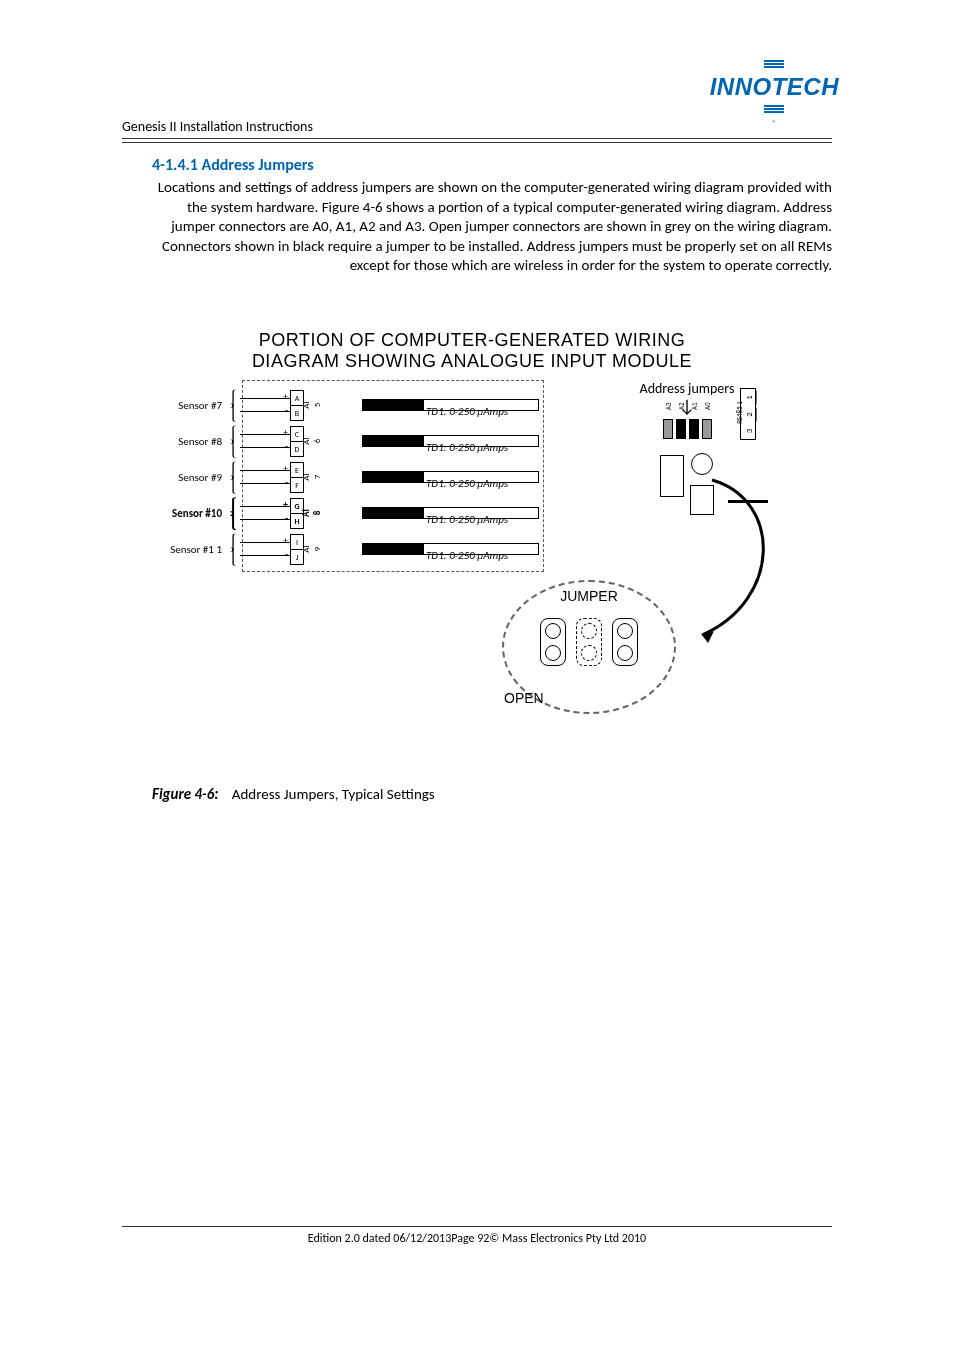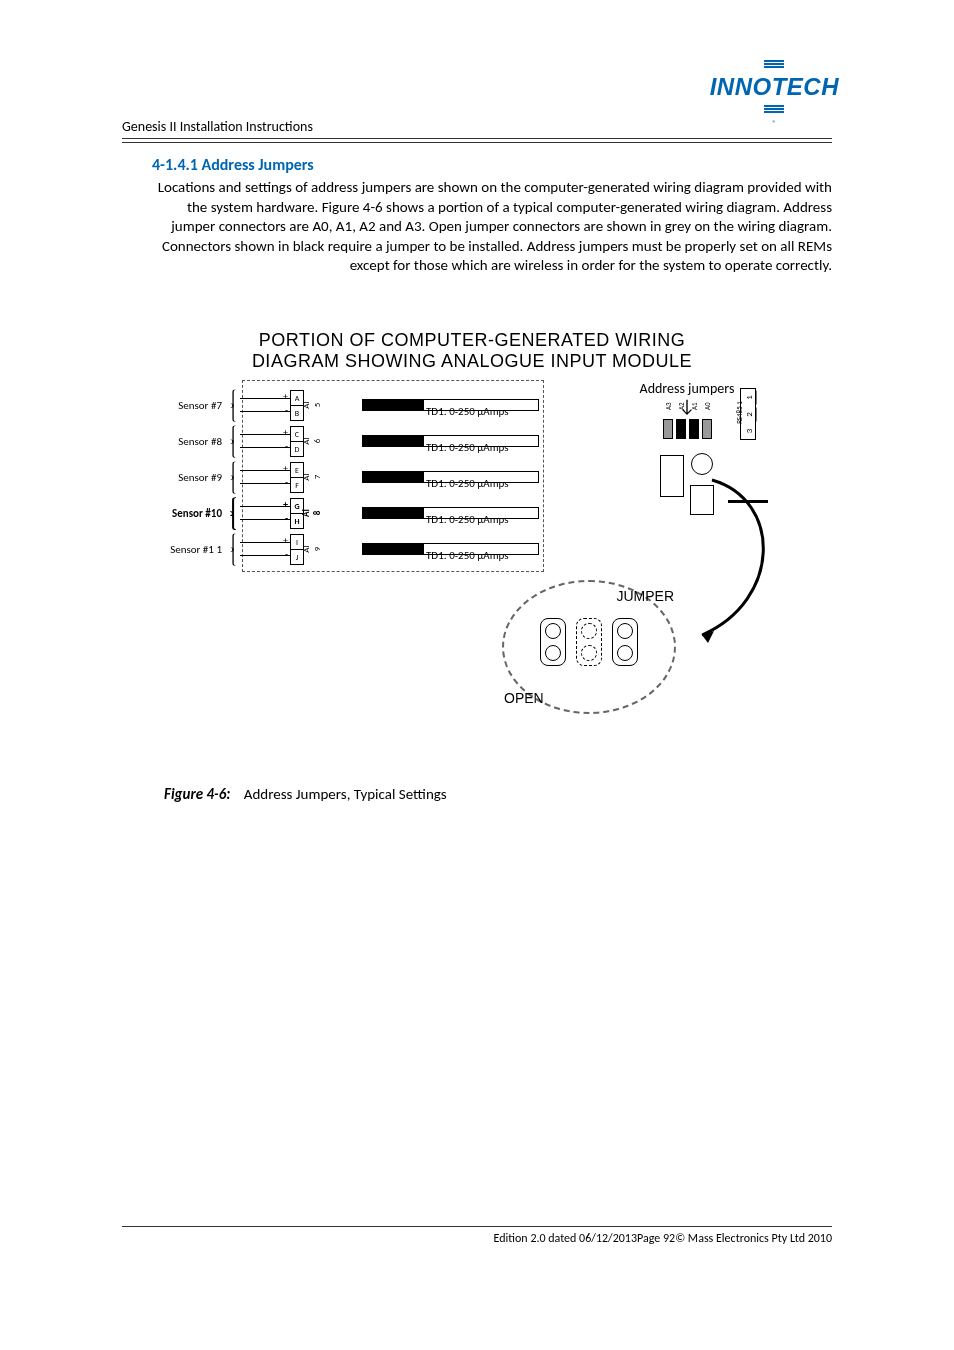"TD1: 0-250 µAmps" .td-label { font-style: none -> italic }
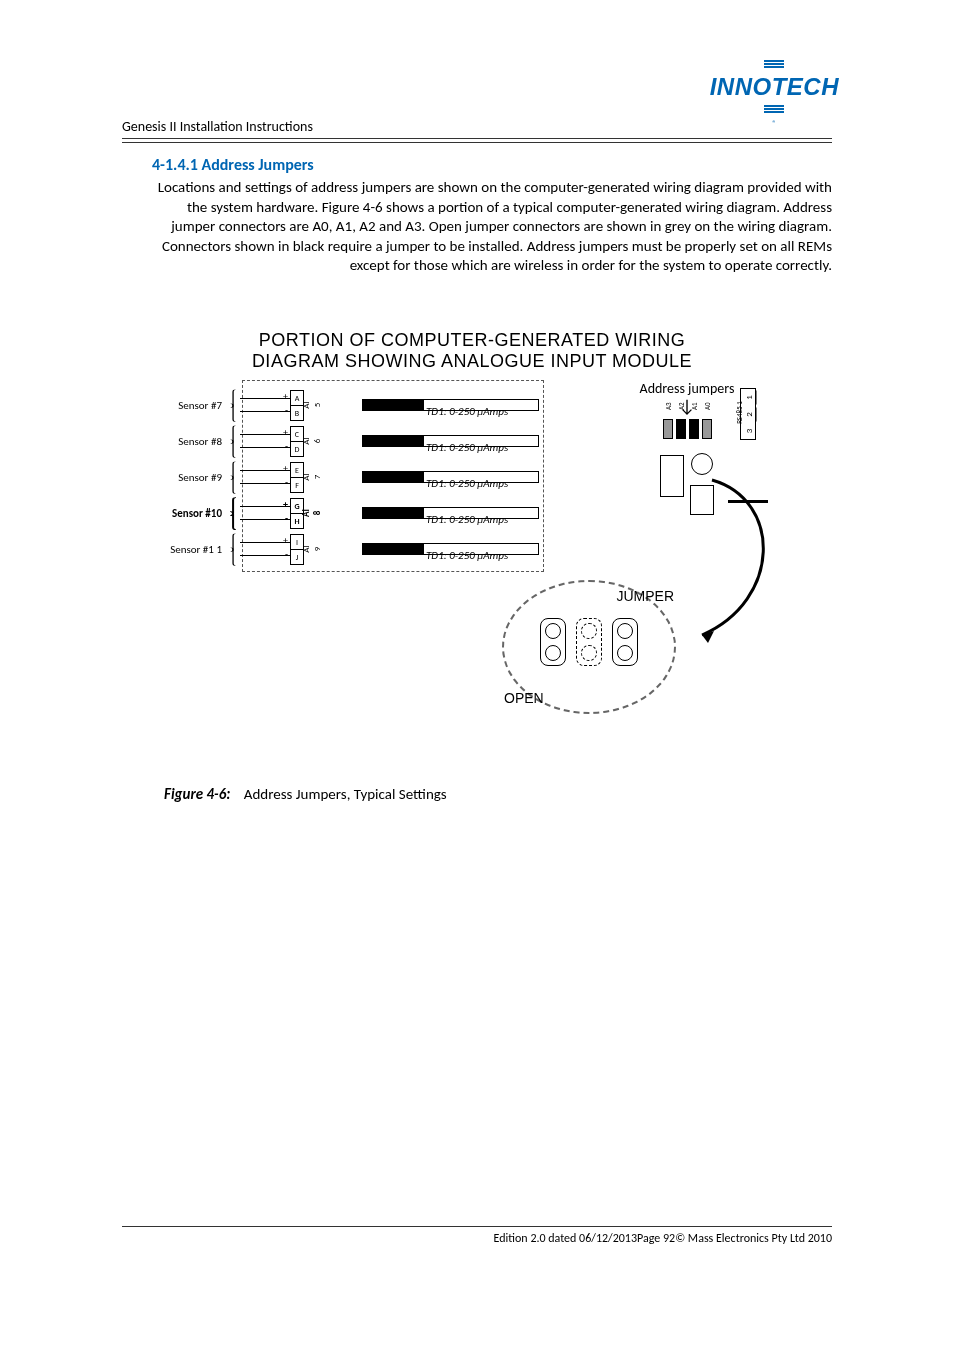"JUMPER" .jumper-label { text-align: right -> center }
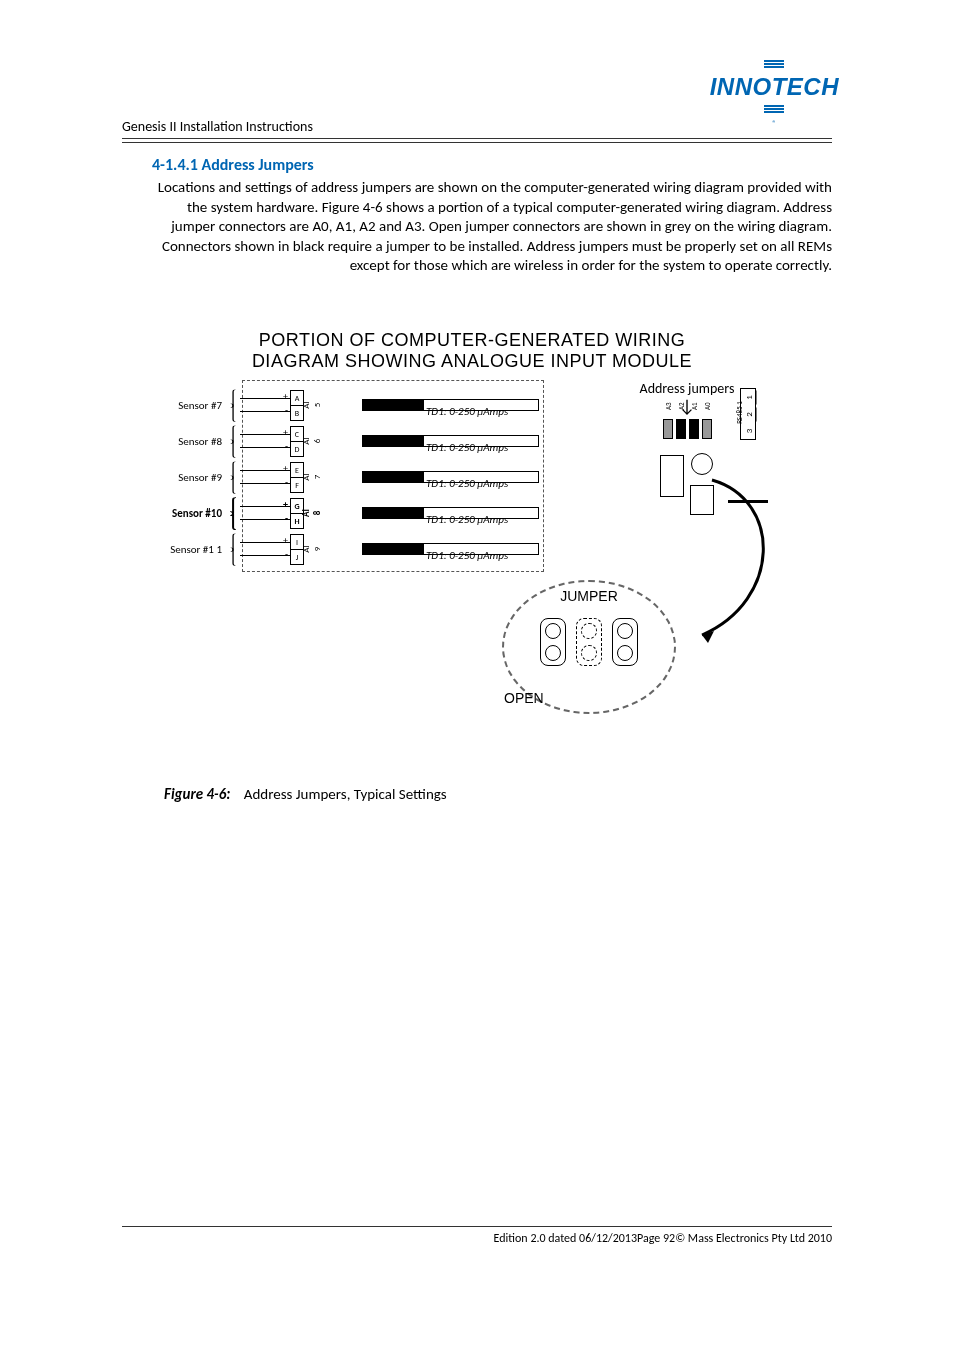"Figure 4-6:" .figure-caption .fignum { margin-left: 12px -> none }
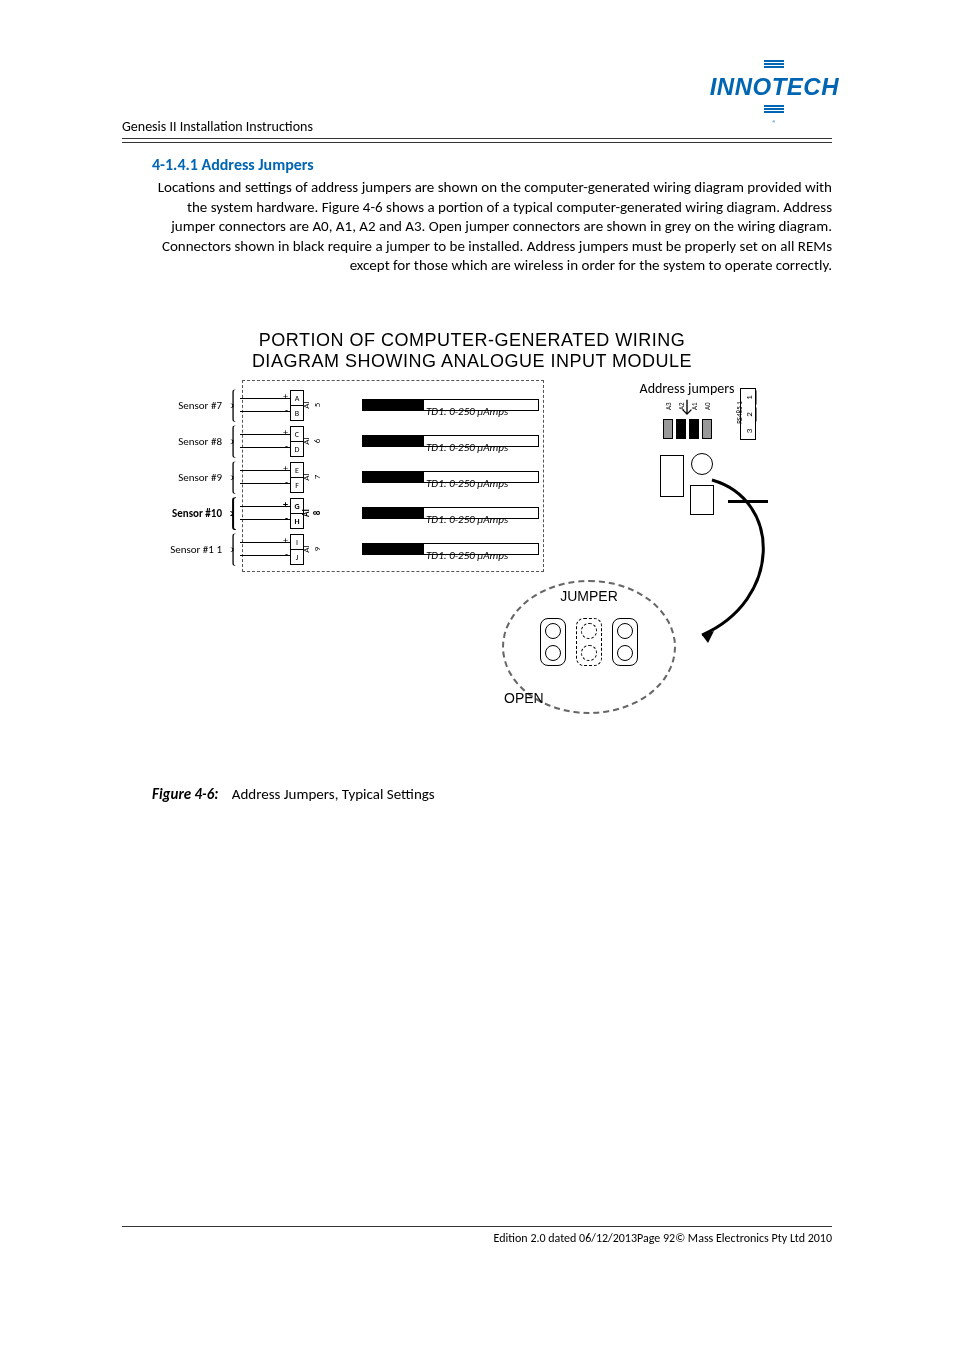"Edition 2.0 dated 06/12/2013" .footer { justify-content: flex-end -> center }
